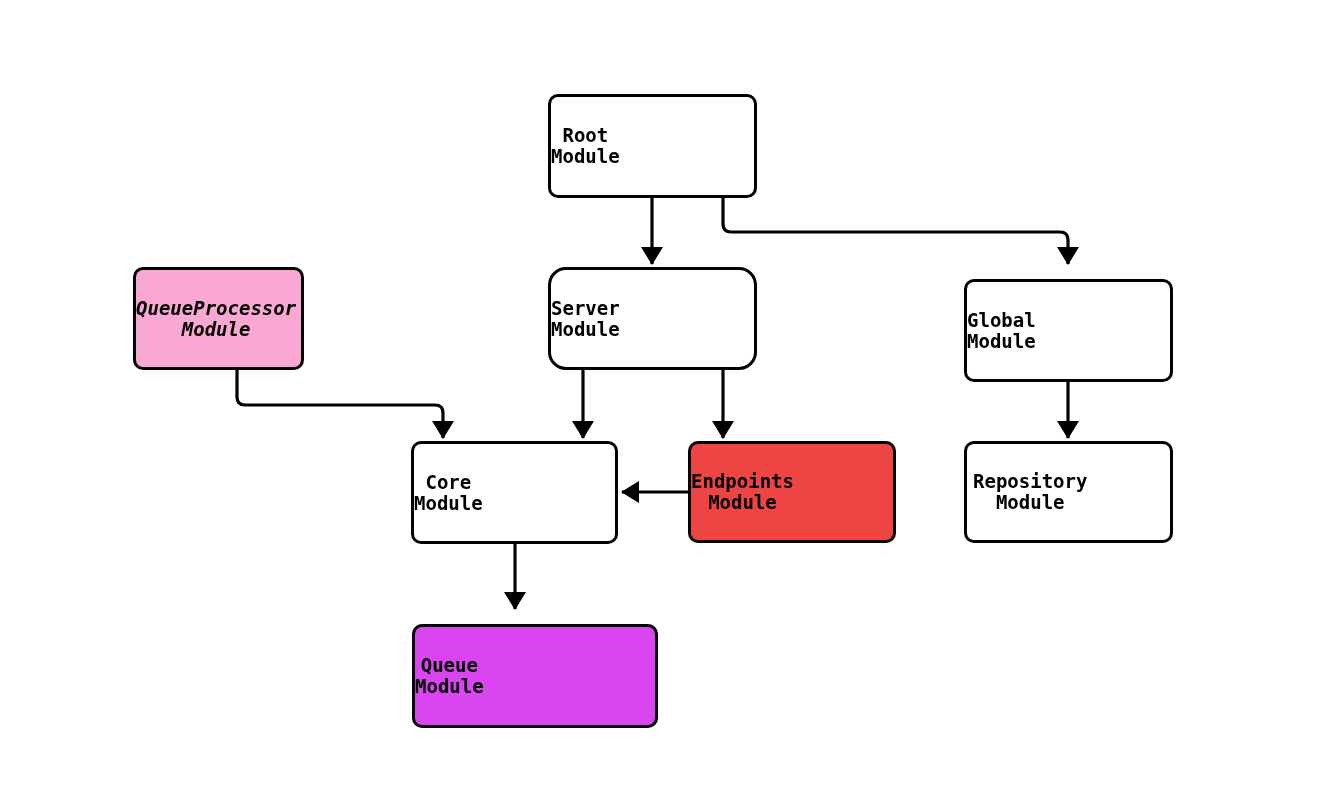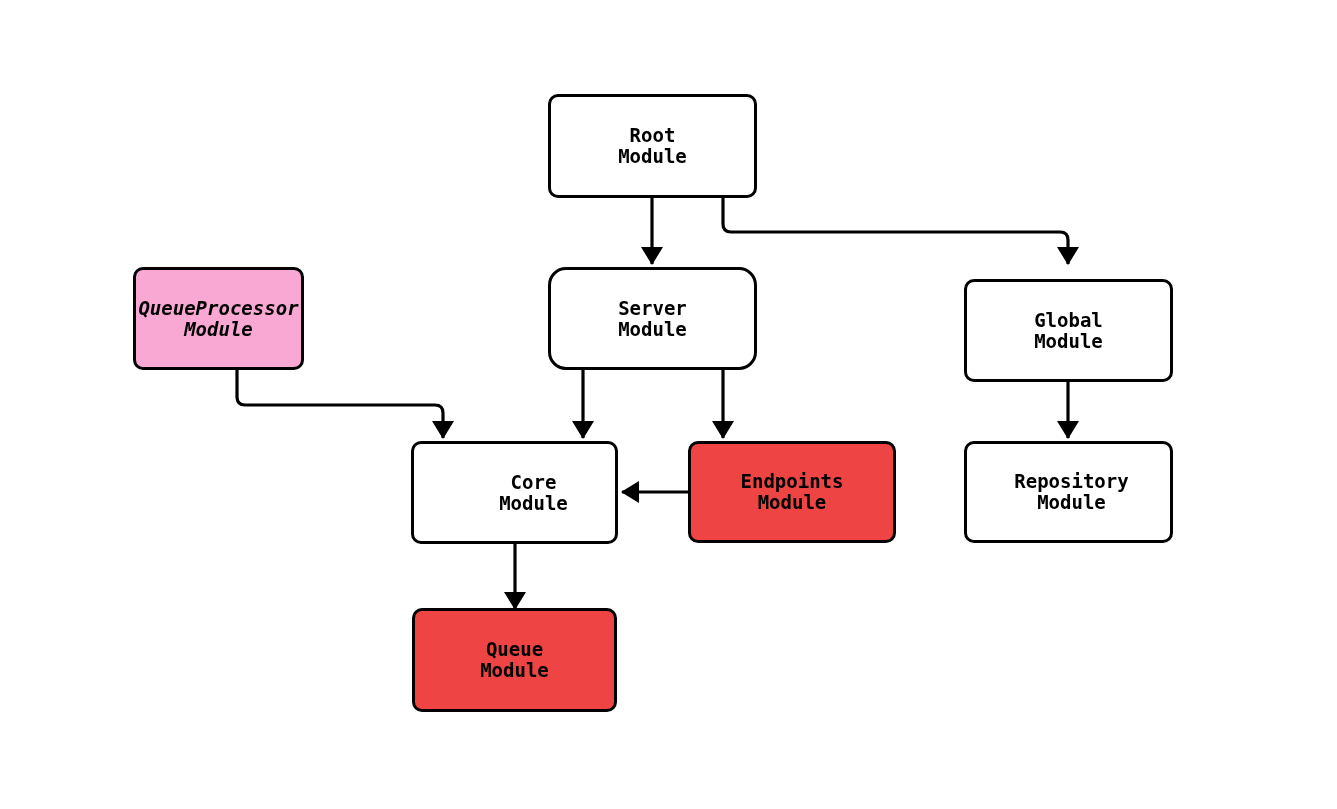"Root" .node { justify-content: center -> none }
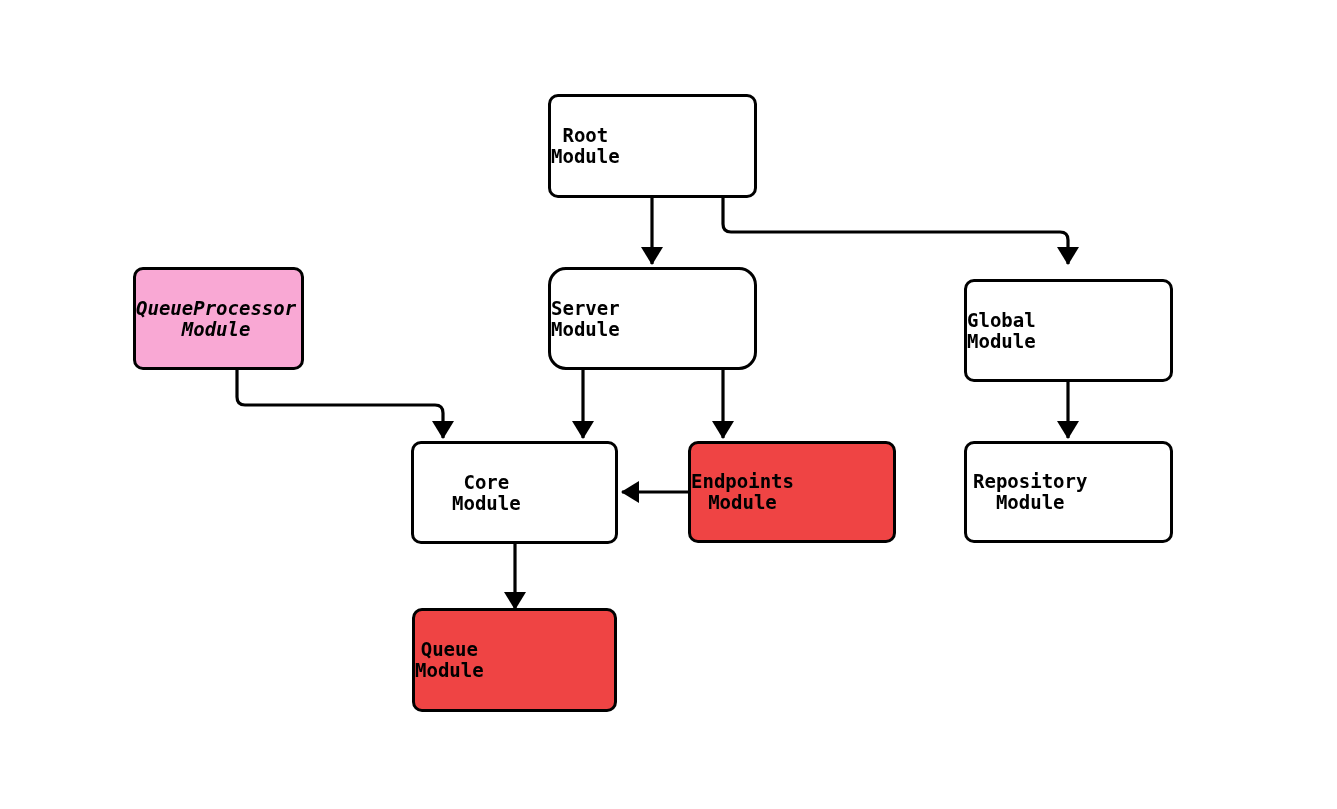"Core" div.node { padding-left: 38px -> none }
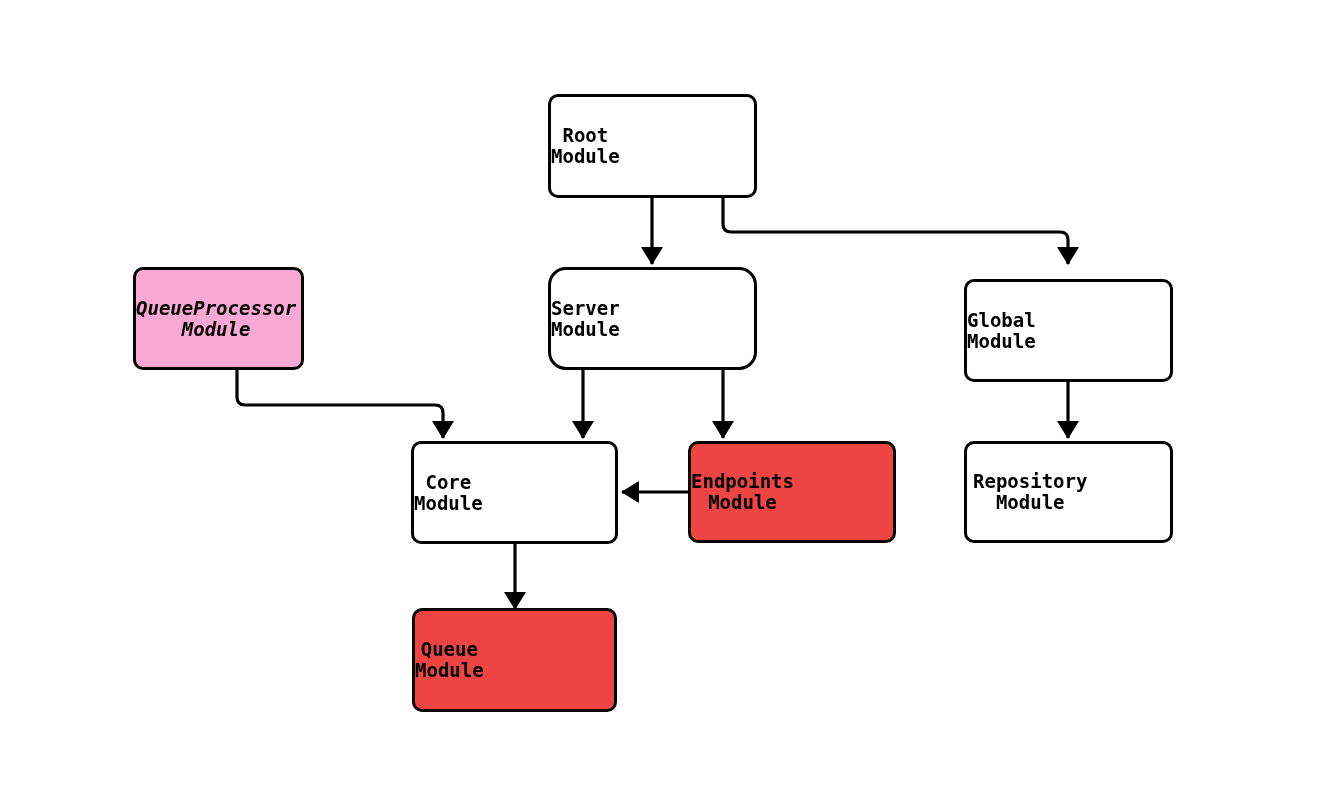"Queue" div.node { background: #ef4444 -> #d946ef; top: 608px -> 624px; width: 205px -> 246px }
